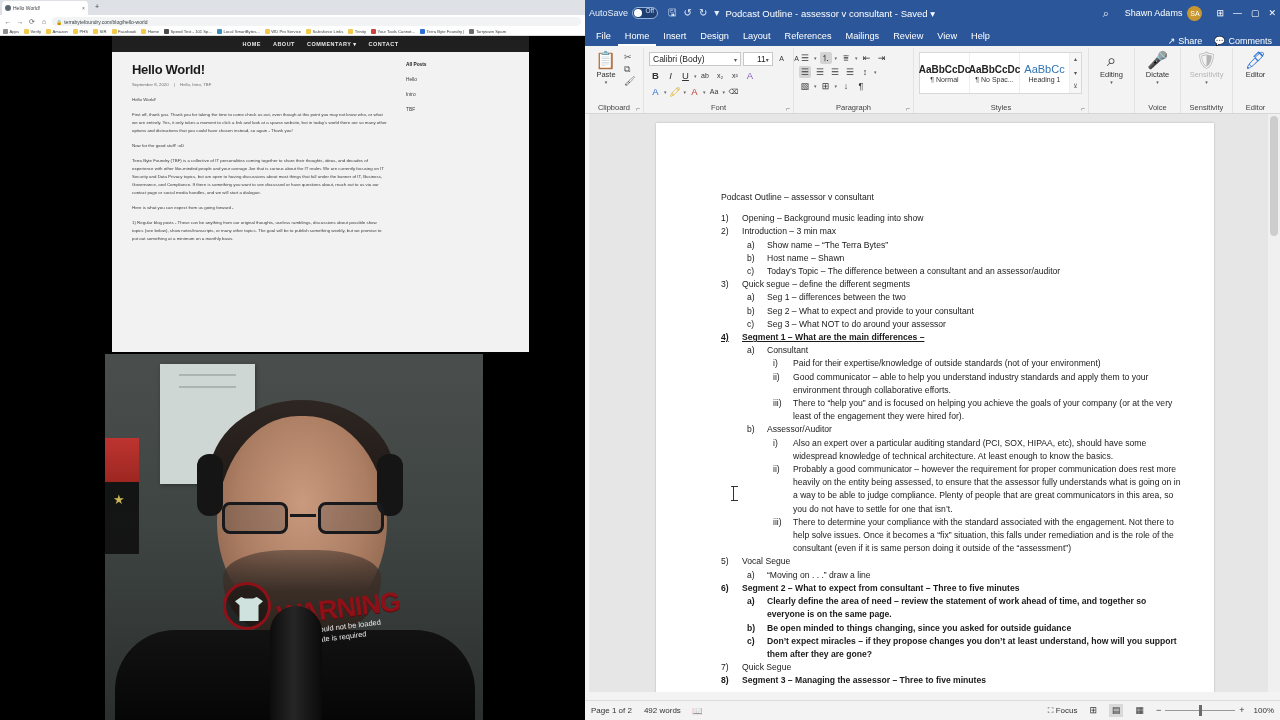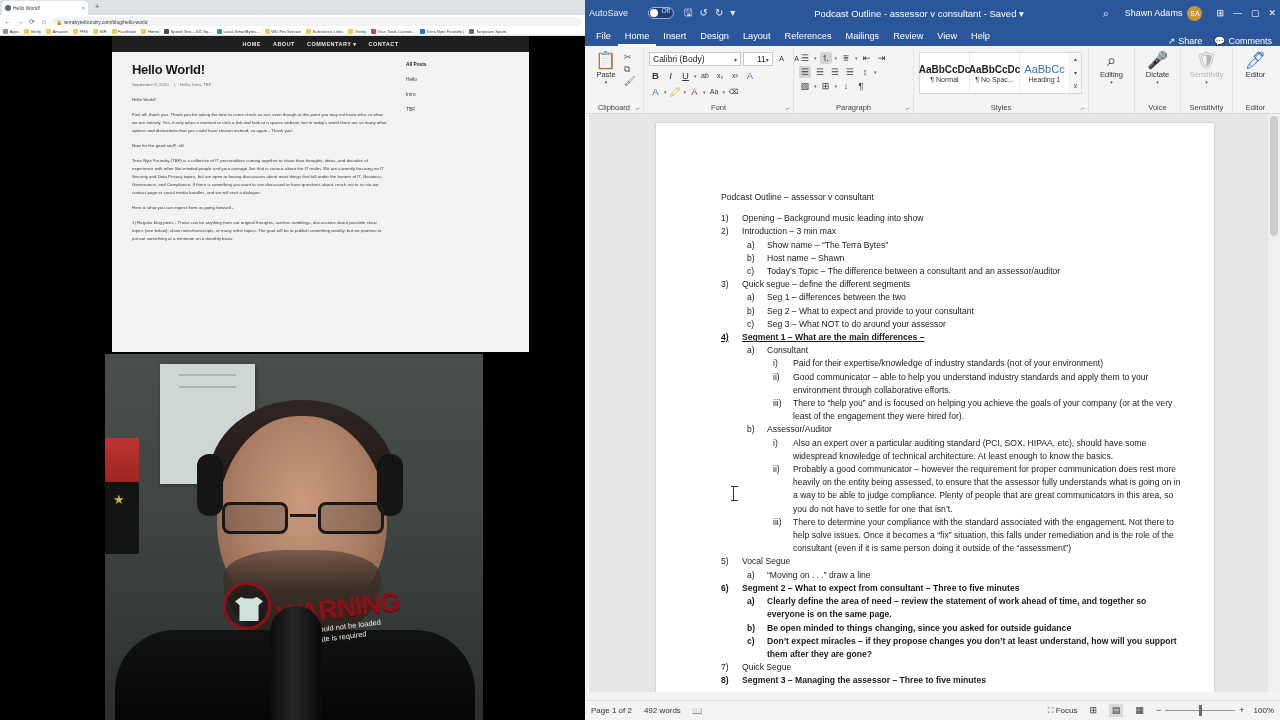"AutoSave" .w-autosave { gap: 20px -> 4px }
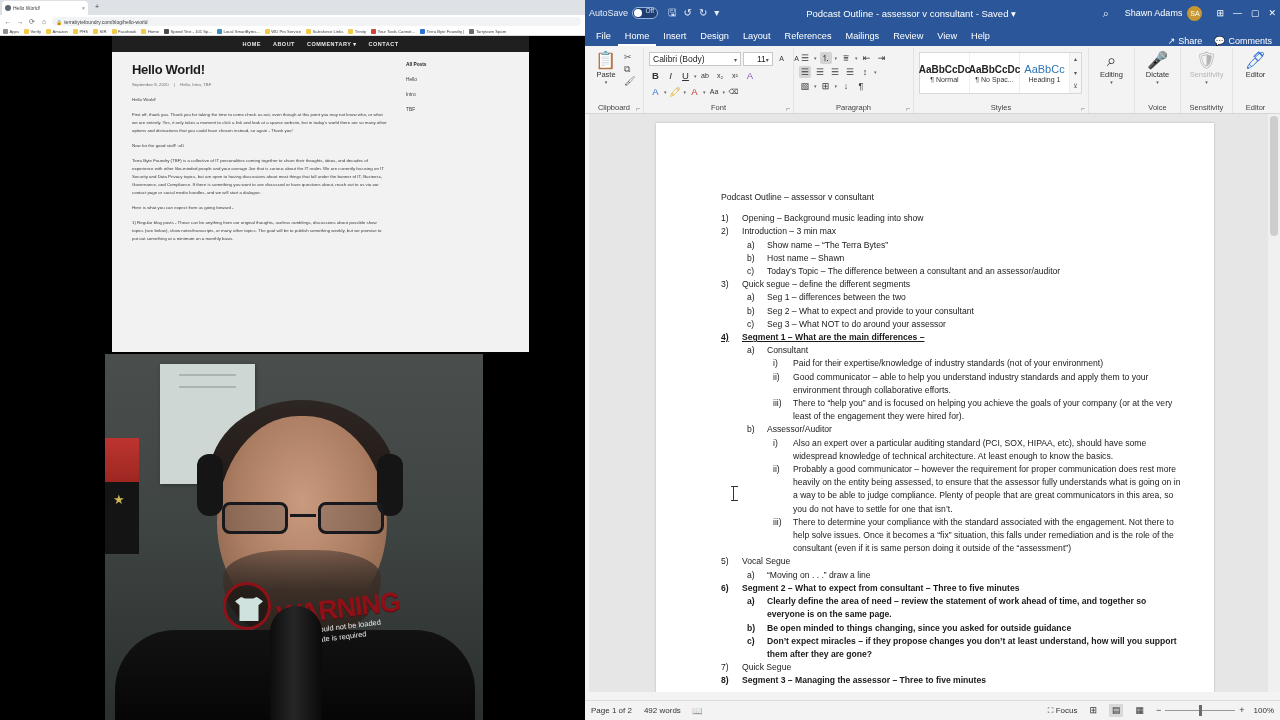"Podcast Outline - assessor v" #w-doctitle { text-align: center -> none }
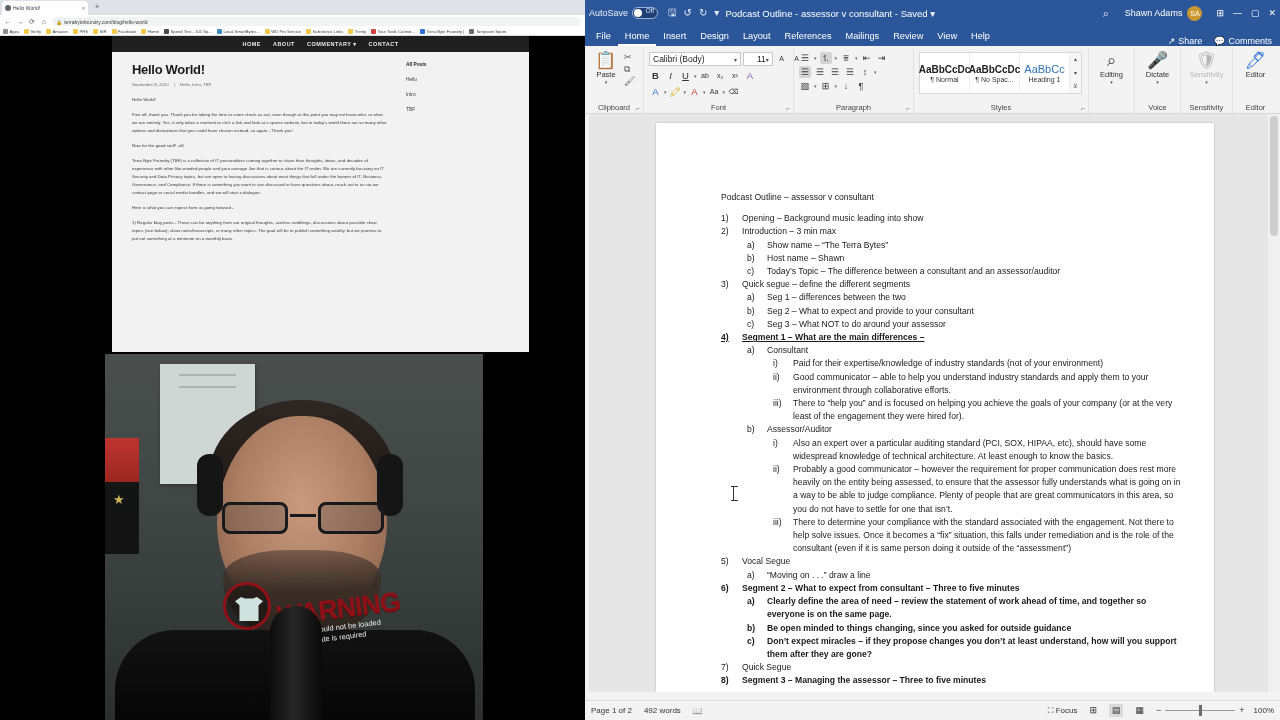"Paid for their expertise/knowledge of" span.bodytxt { text: industry -> outside }
